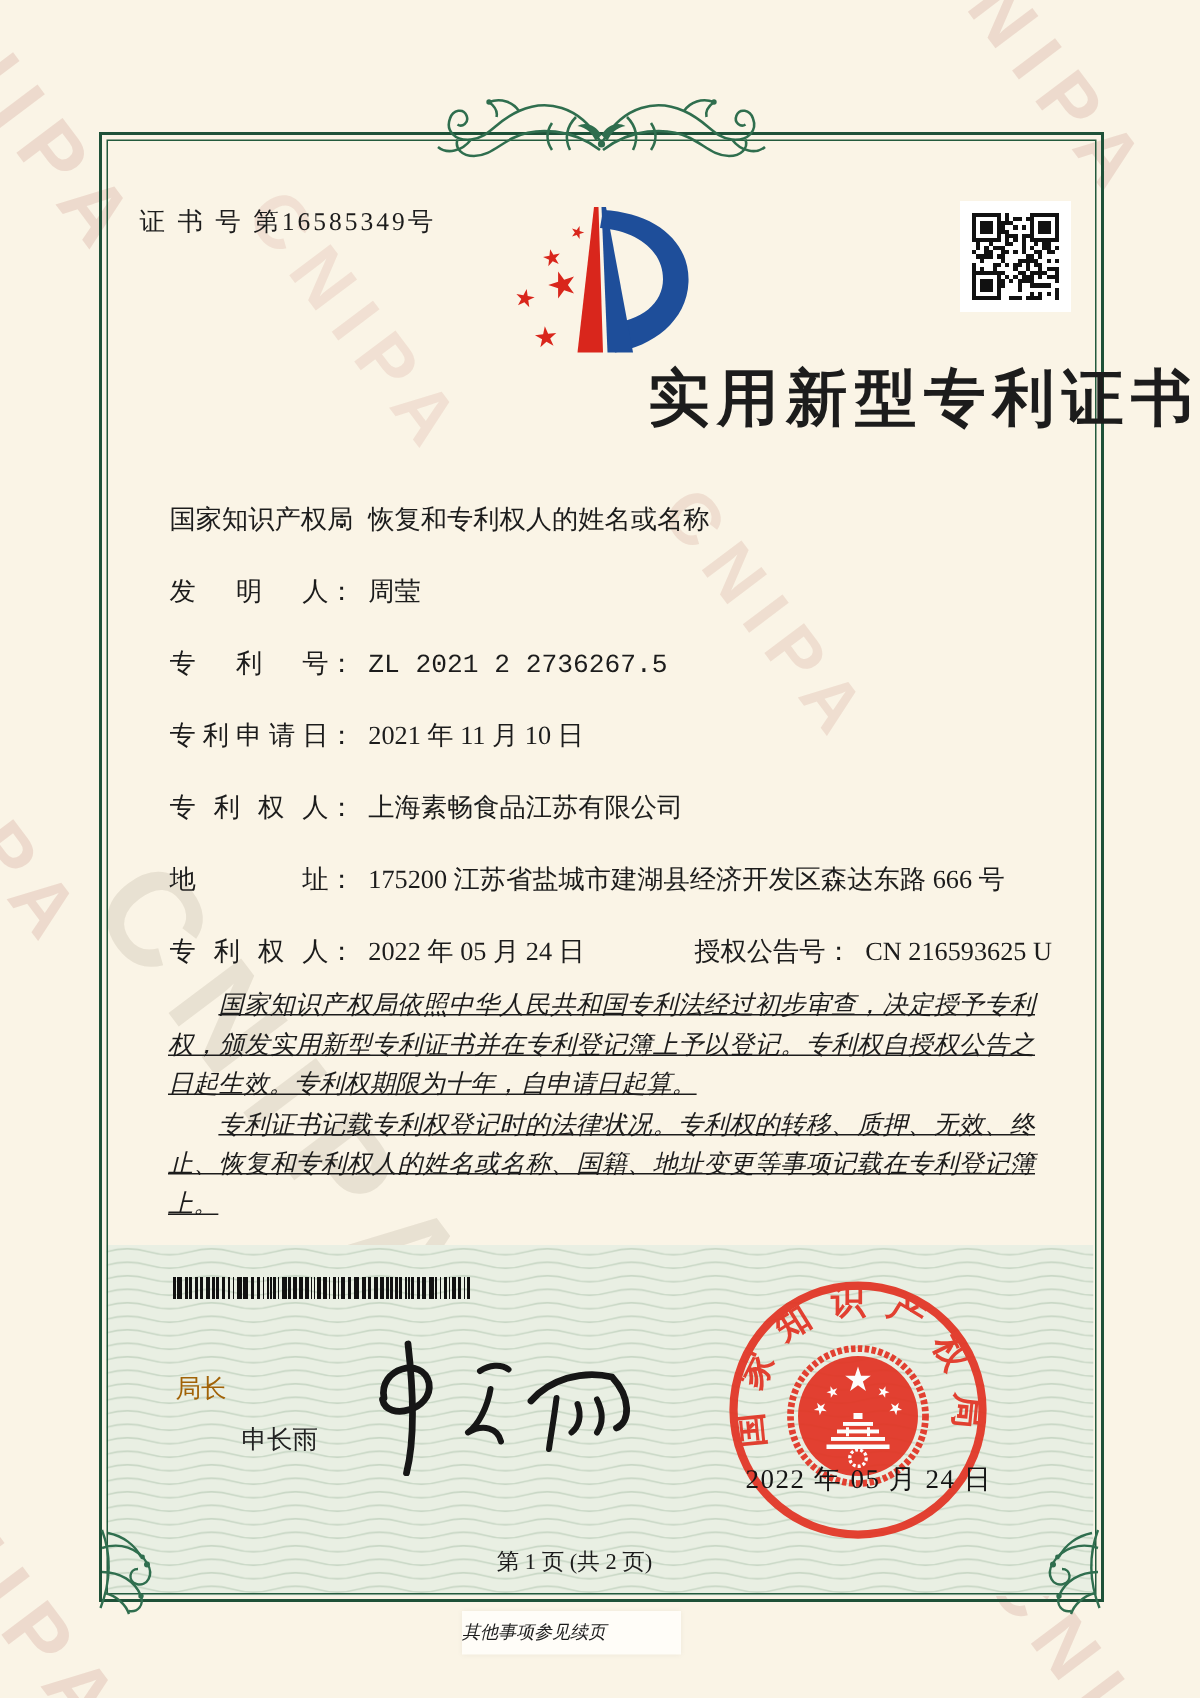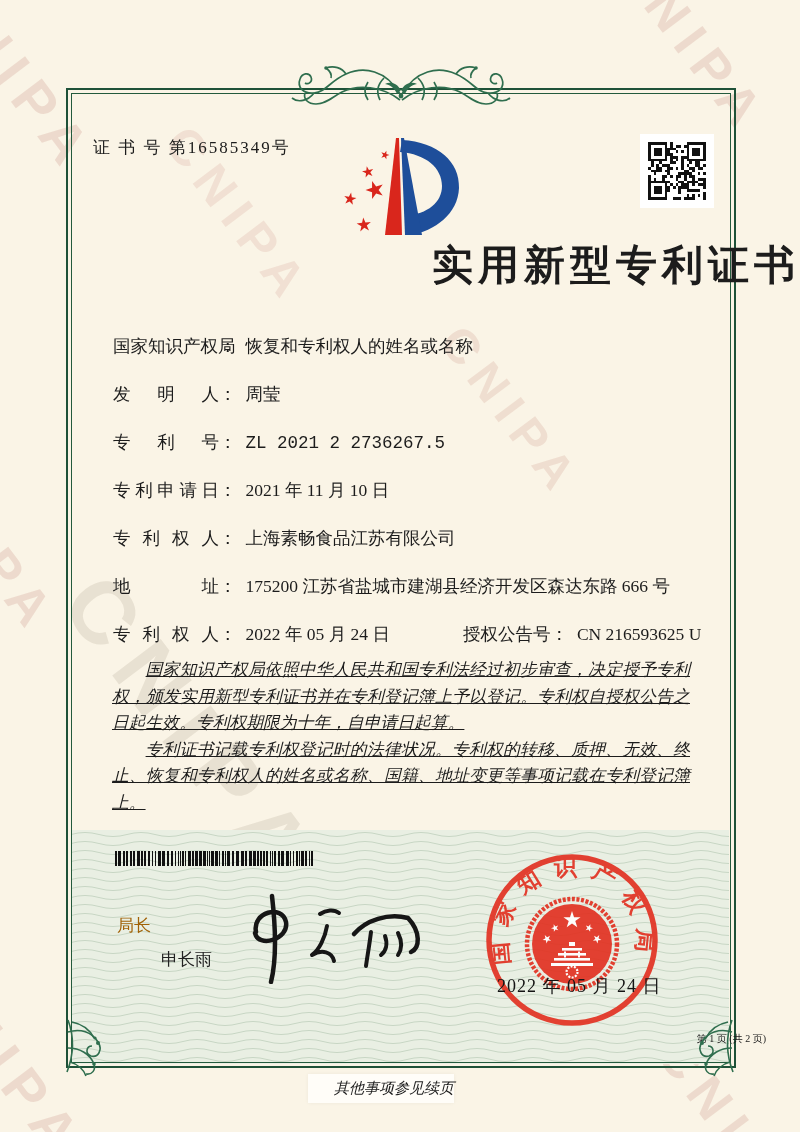"第 1 页 (共 2" .page-info { font-size: 10px -> 15px; text-align: right -> center }
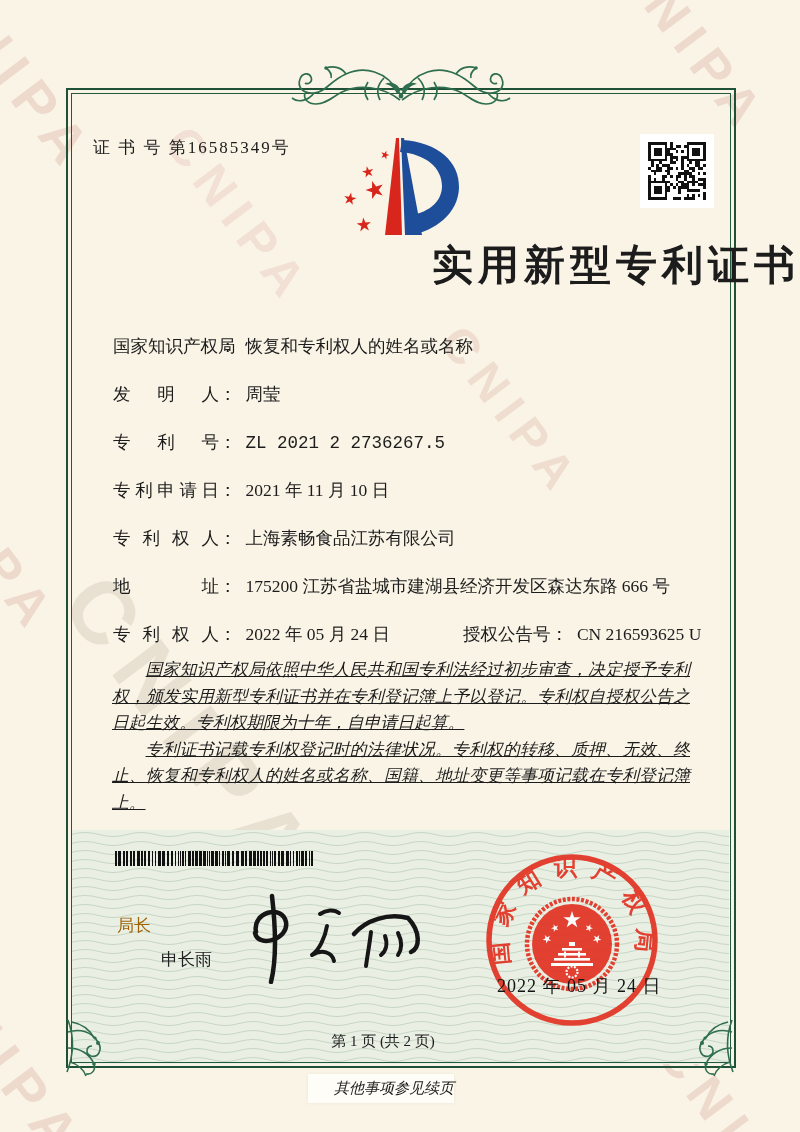"其他事项参见续页" .cont-note { font-size: 15px -> 12px; text-align: right -> left }
